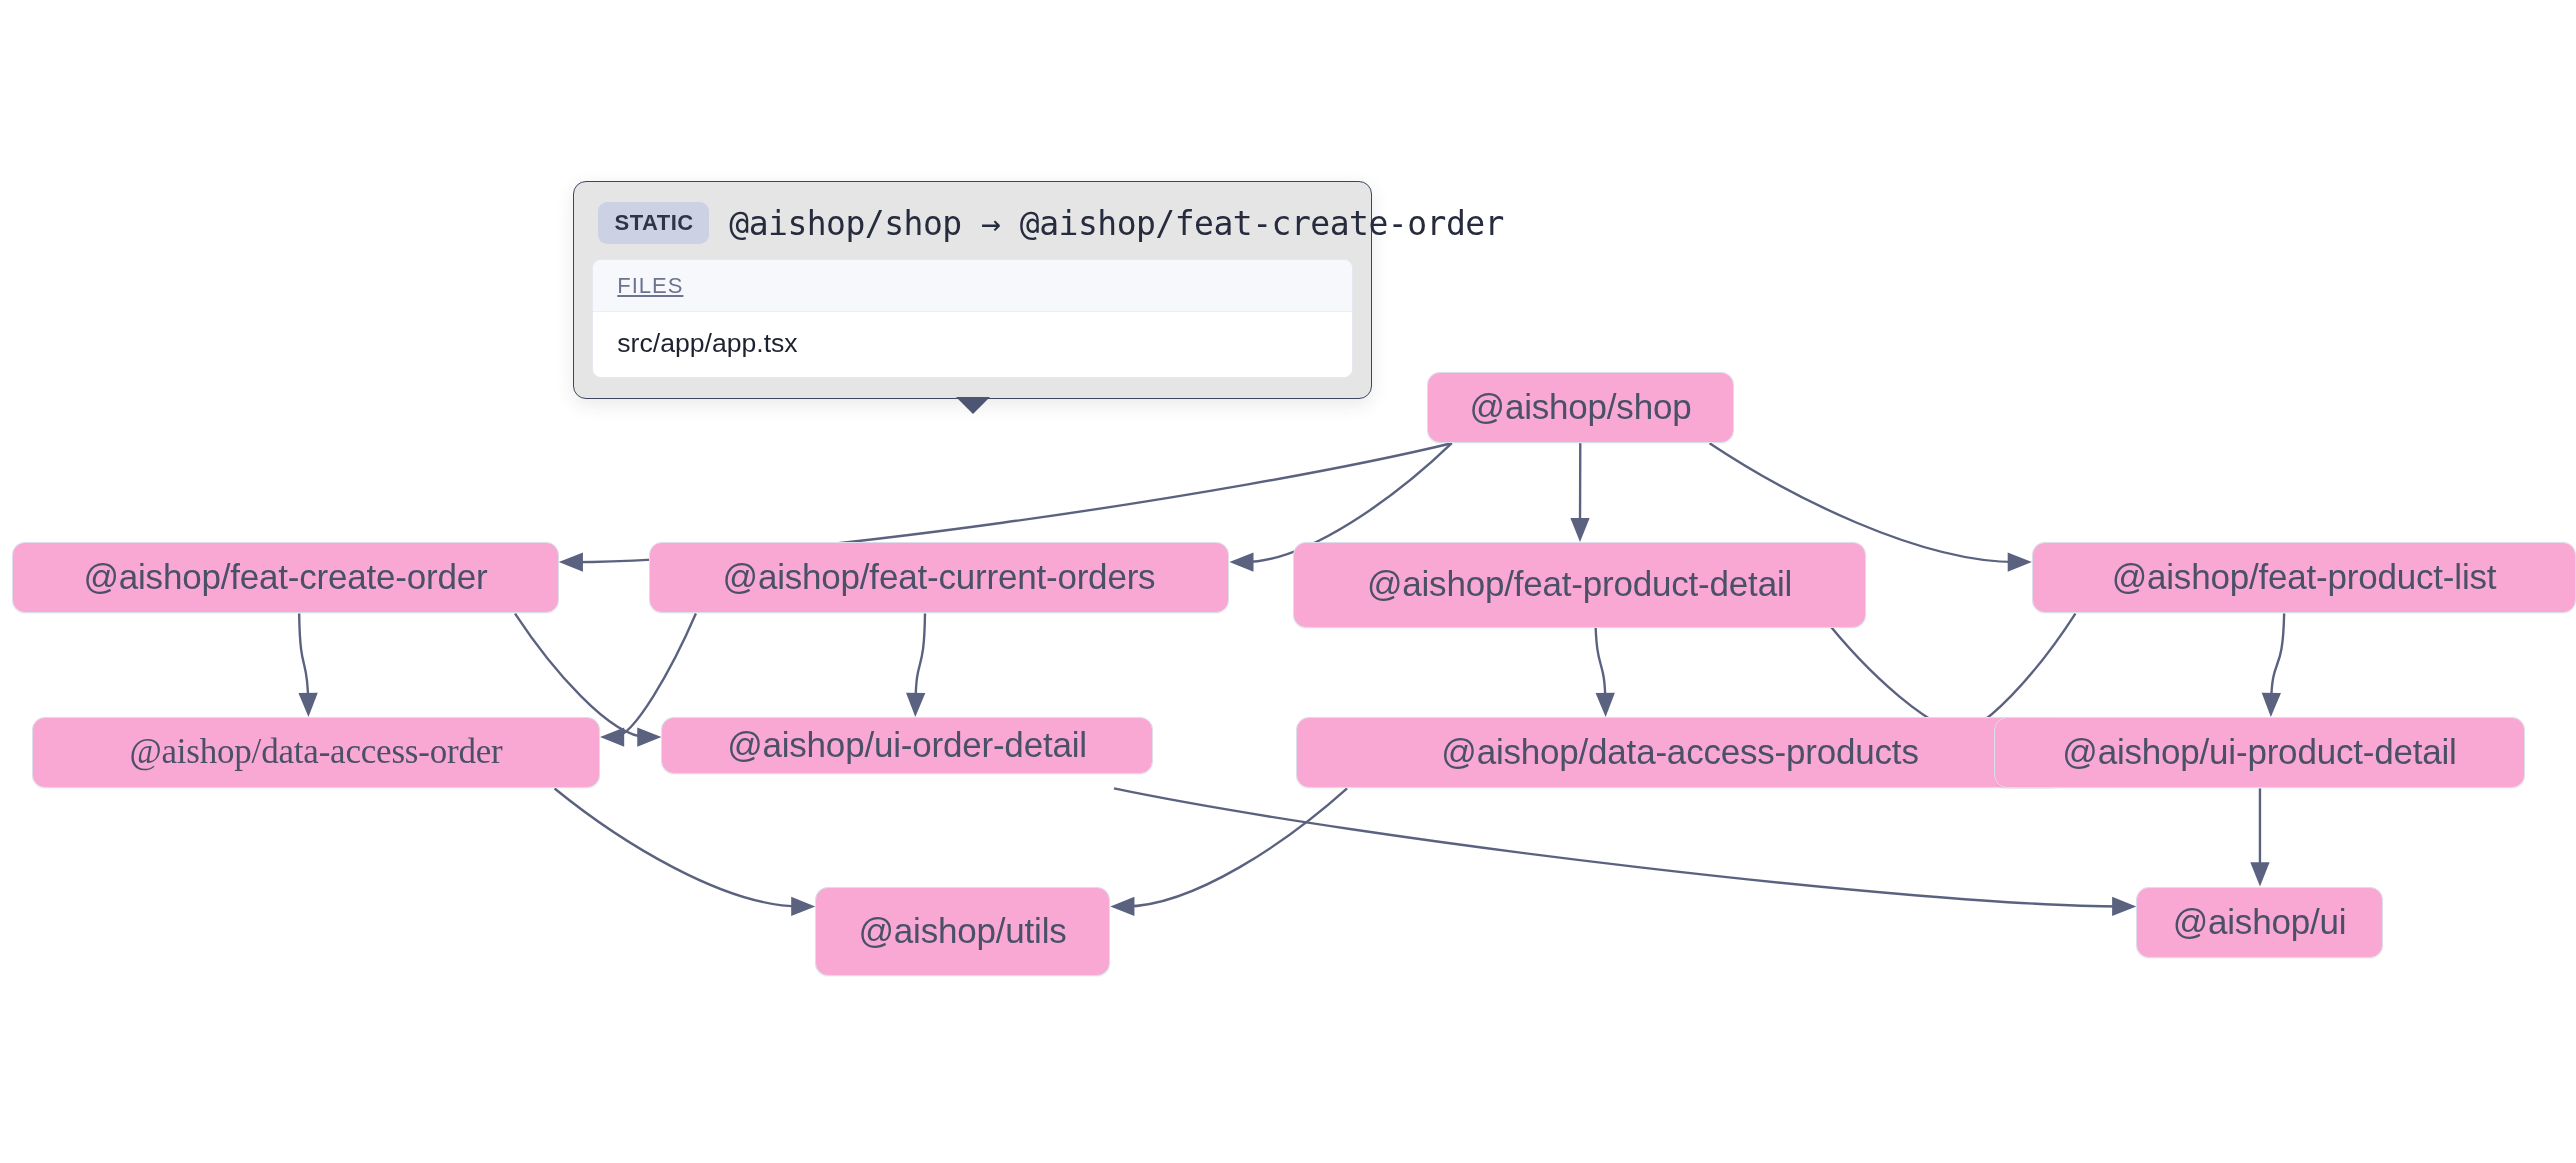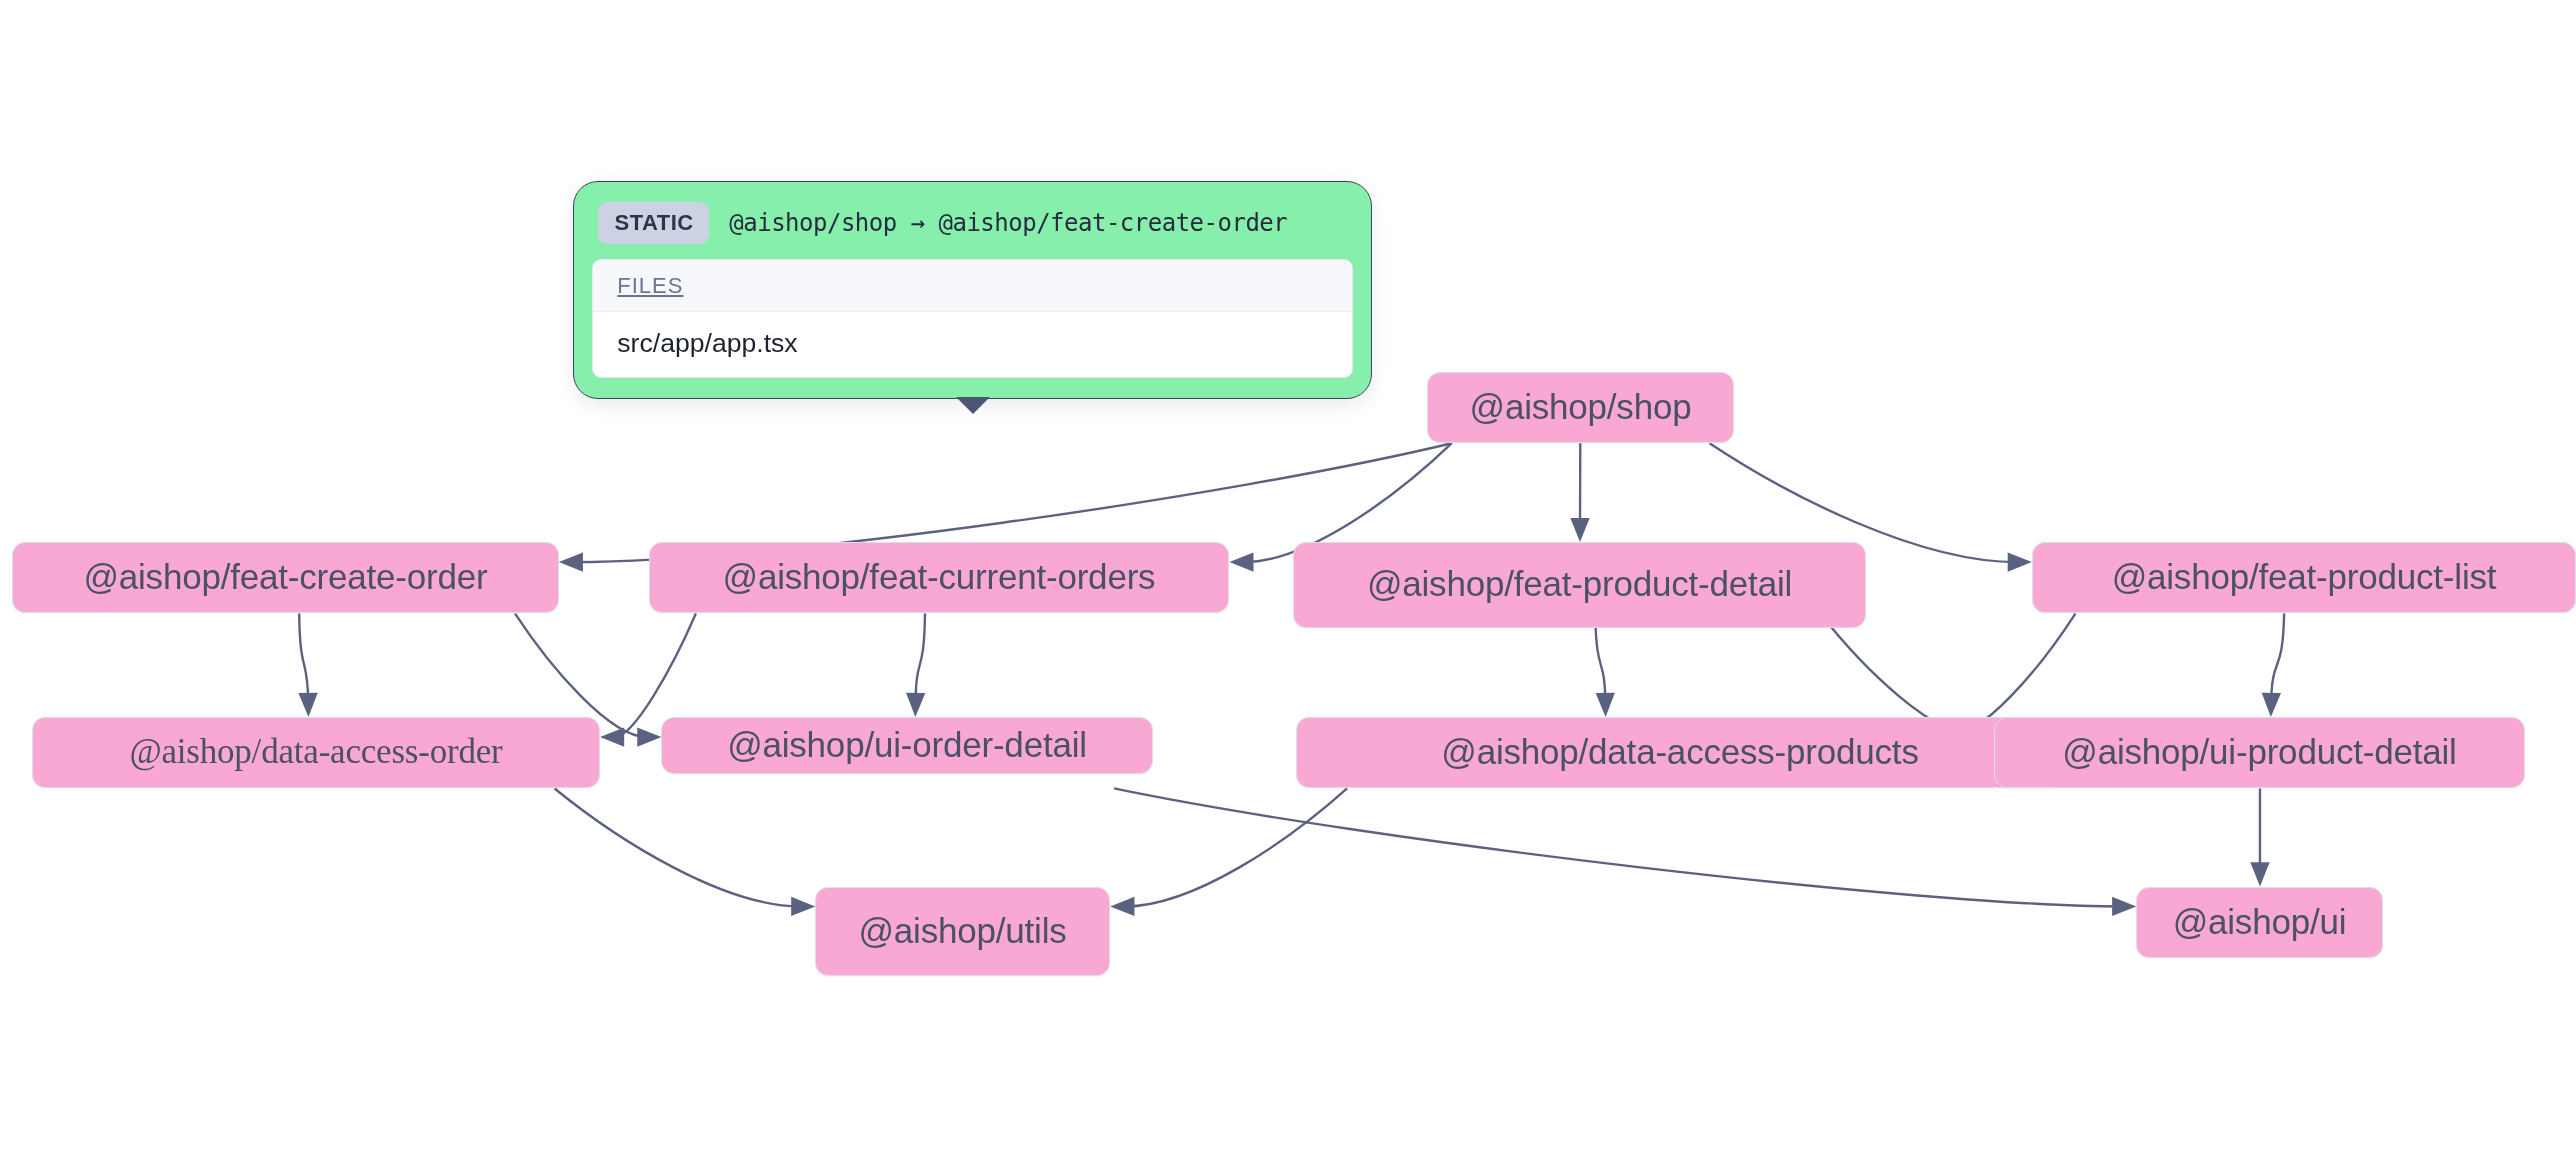"STATIC" #detail-card { background: #86efac -> #e5e5e5; border-radius: 25px -> 13px }
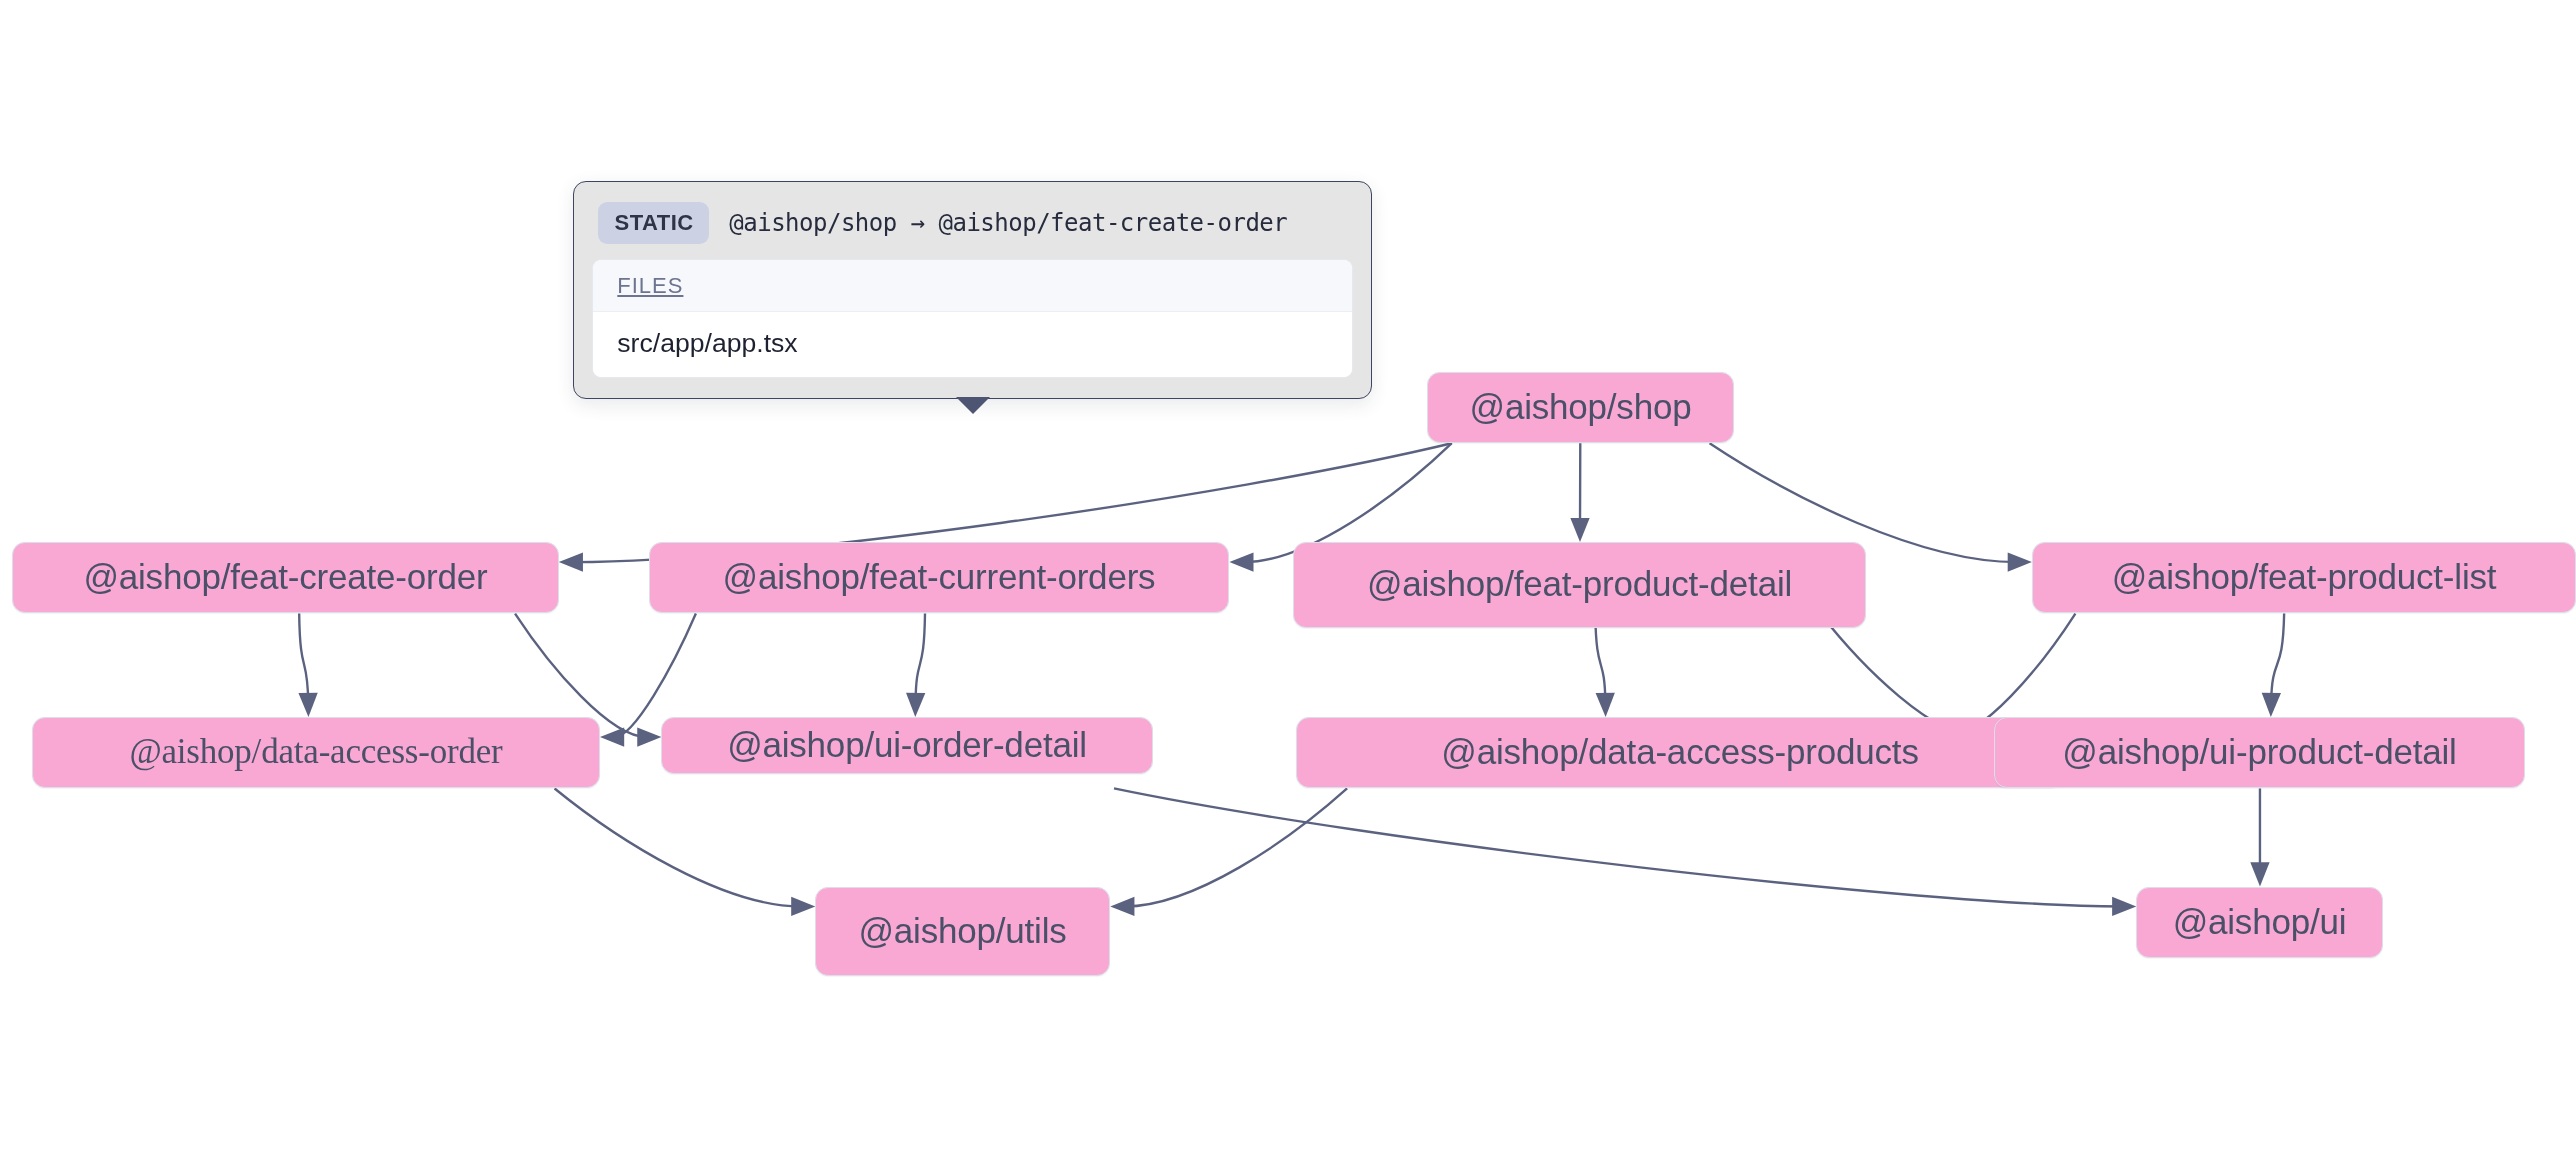"@aishop/shop → @aishop/feat-create-order" .edge-title { font-size: 24px -> 33px }
